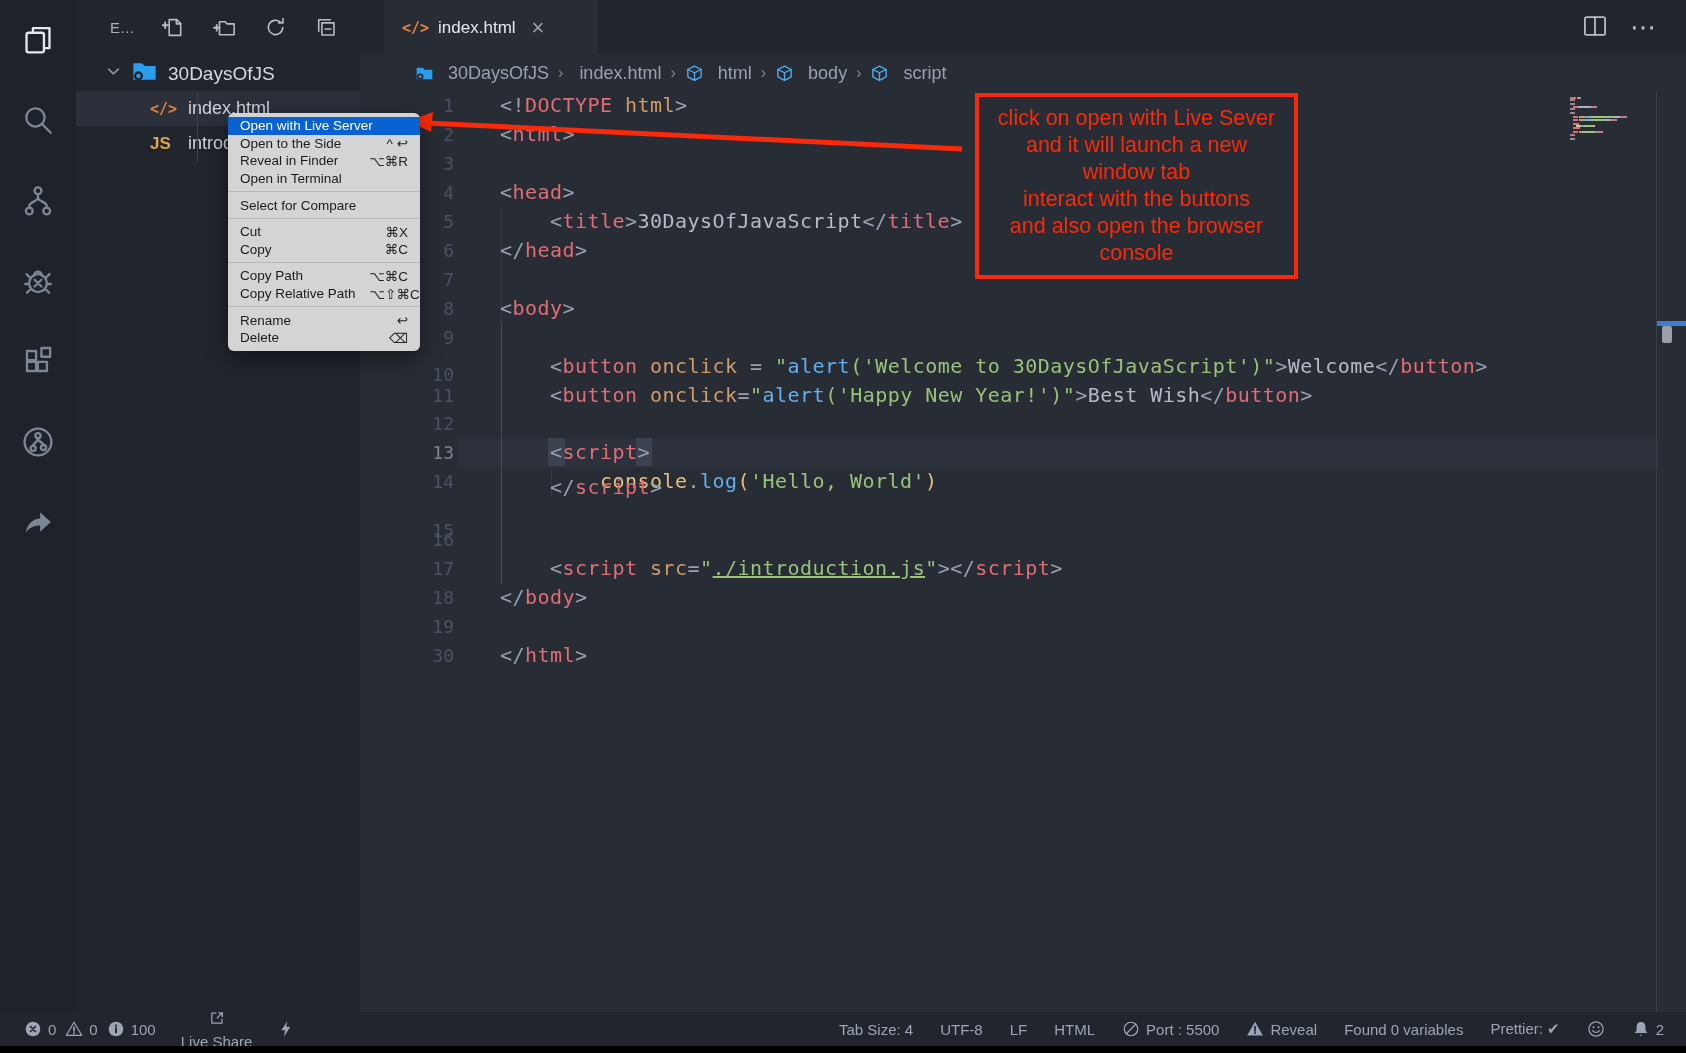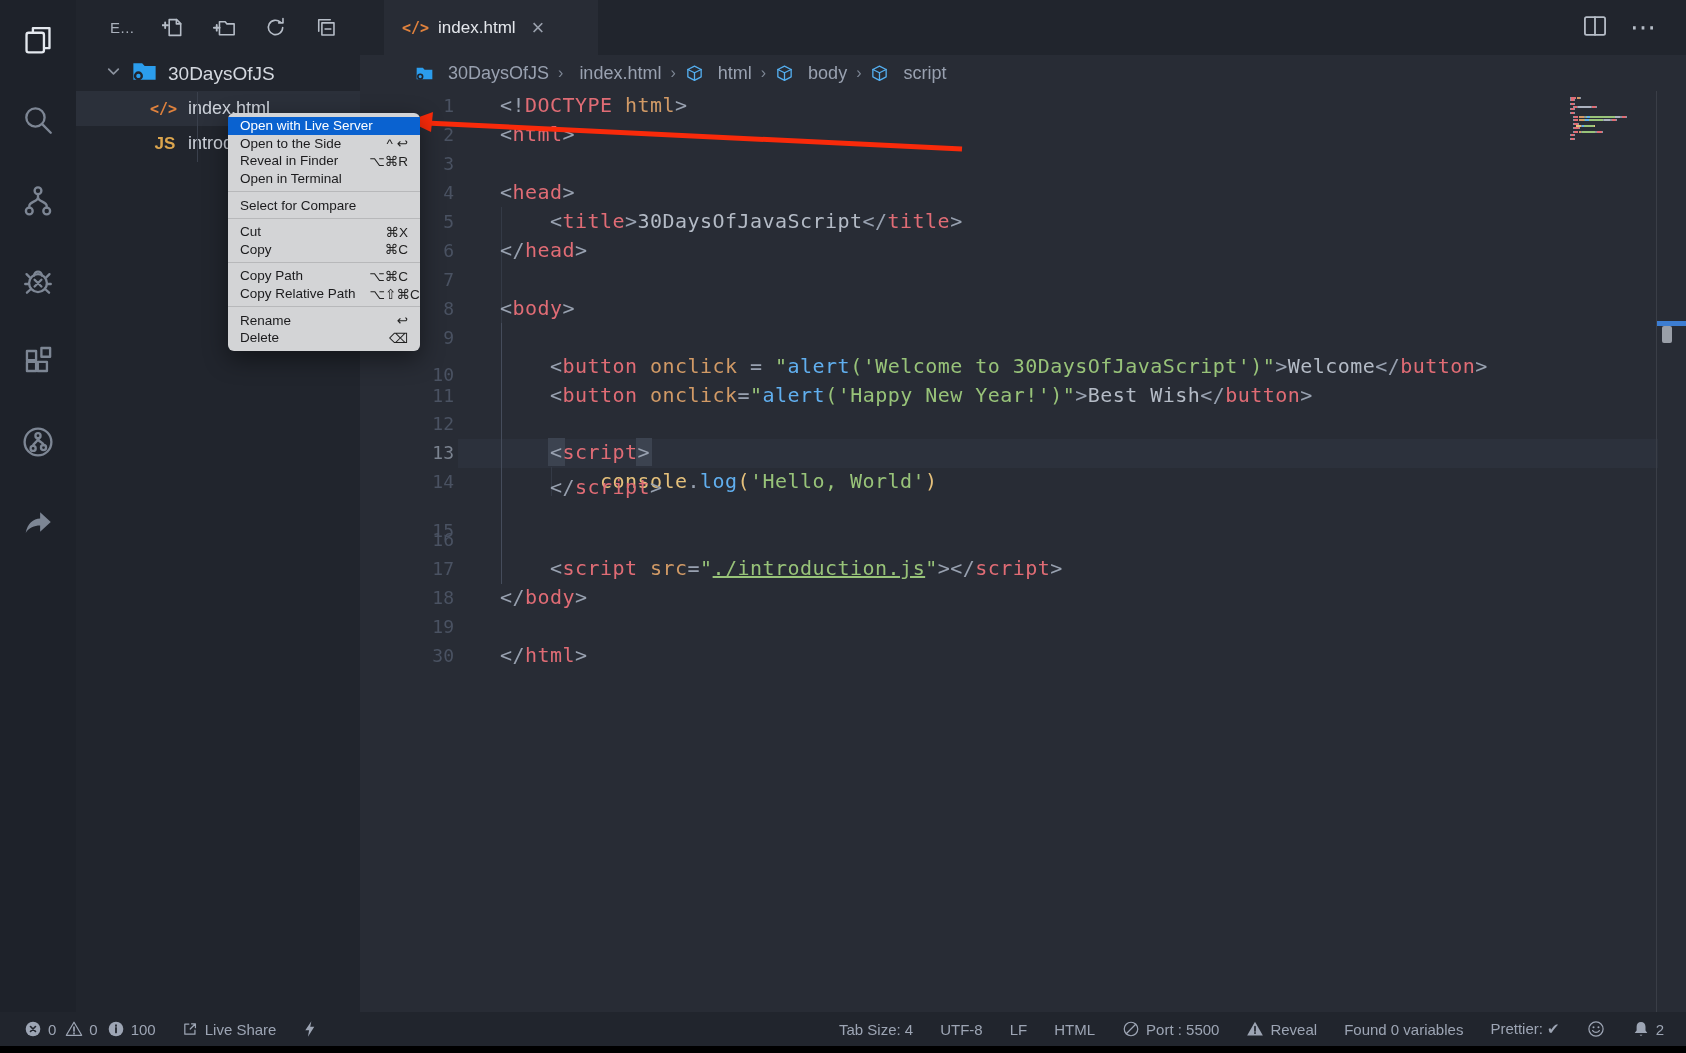"click on open with Live" div.abs { html: none -> <div> <div>click on open with Live Sever</div> <div>and it will launch a new</div> <div>window tab</div> <div>interact with the buttons</div> <div>and also open the browser</div> <div>console</div> </div> }
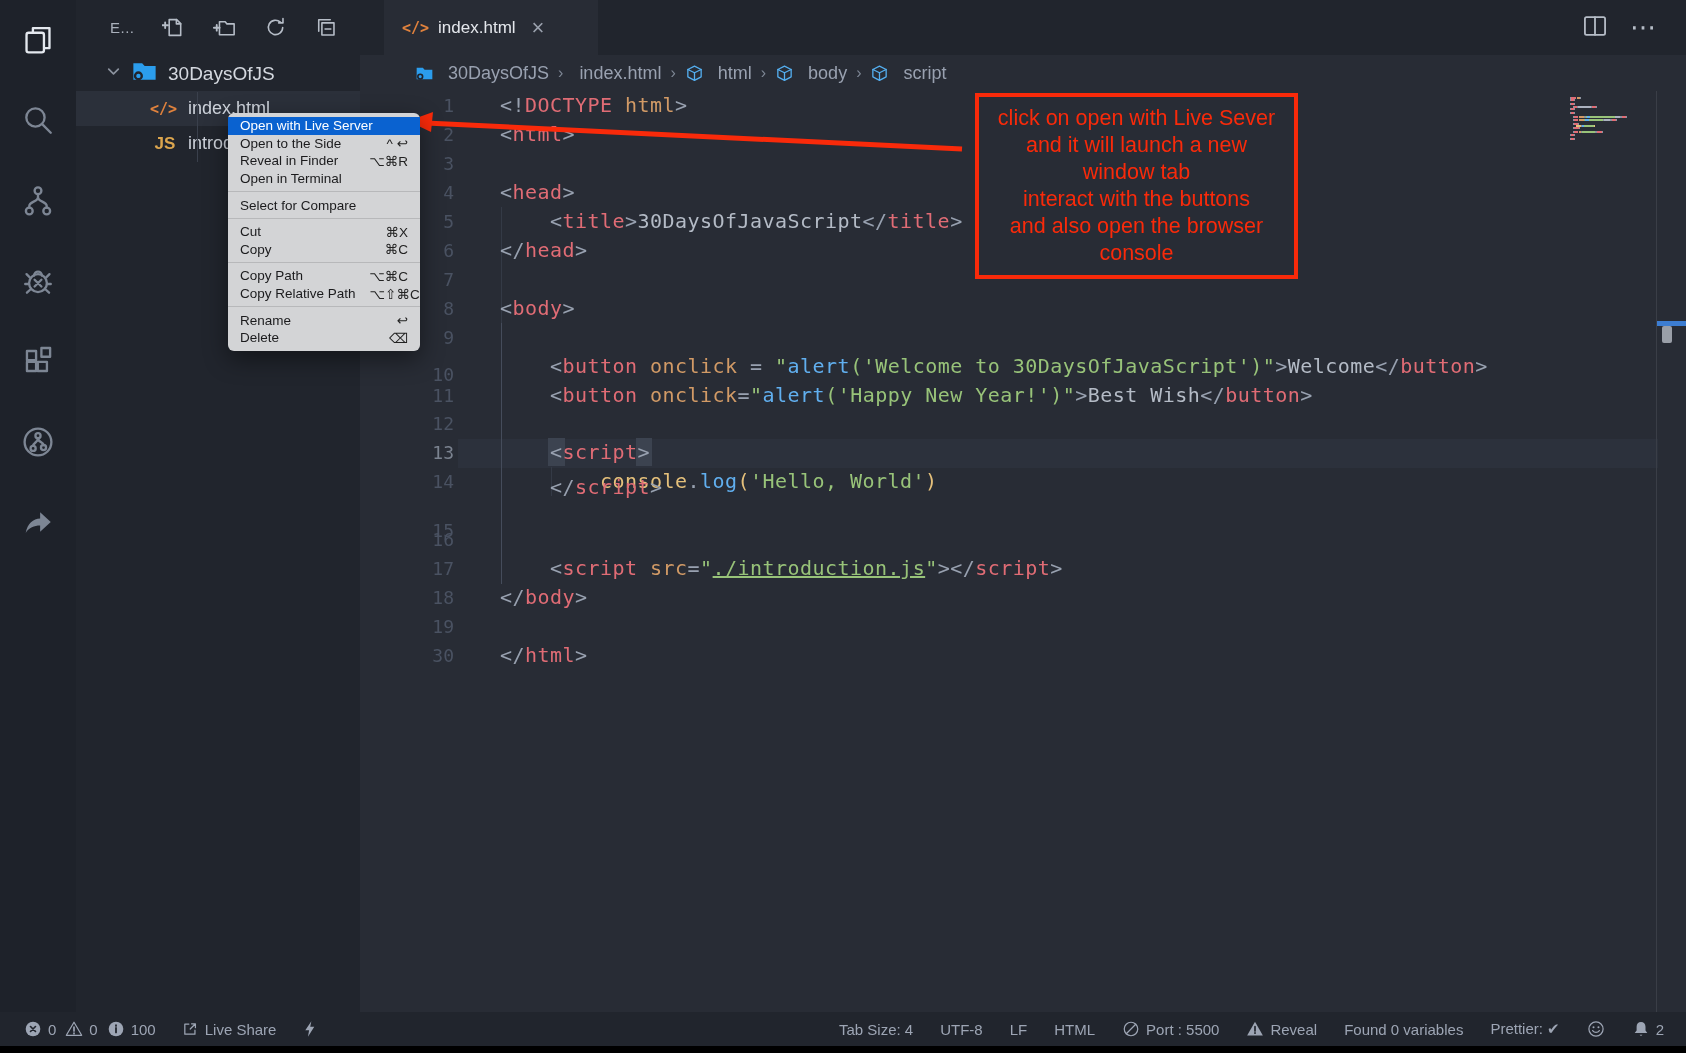"JS" span.ficon { text-align: center -> none }
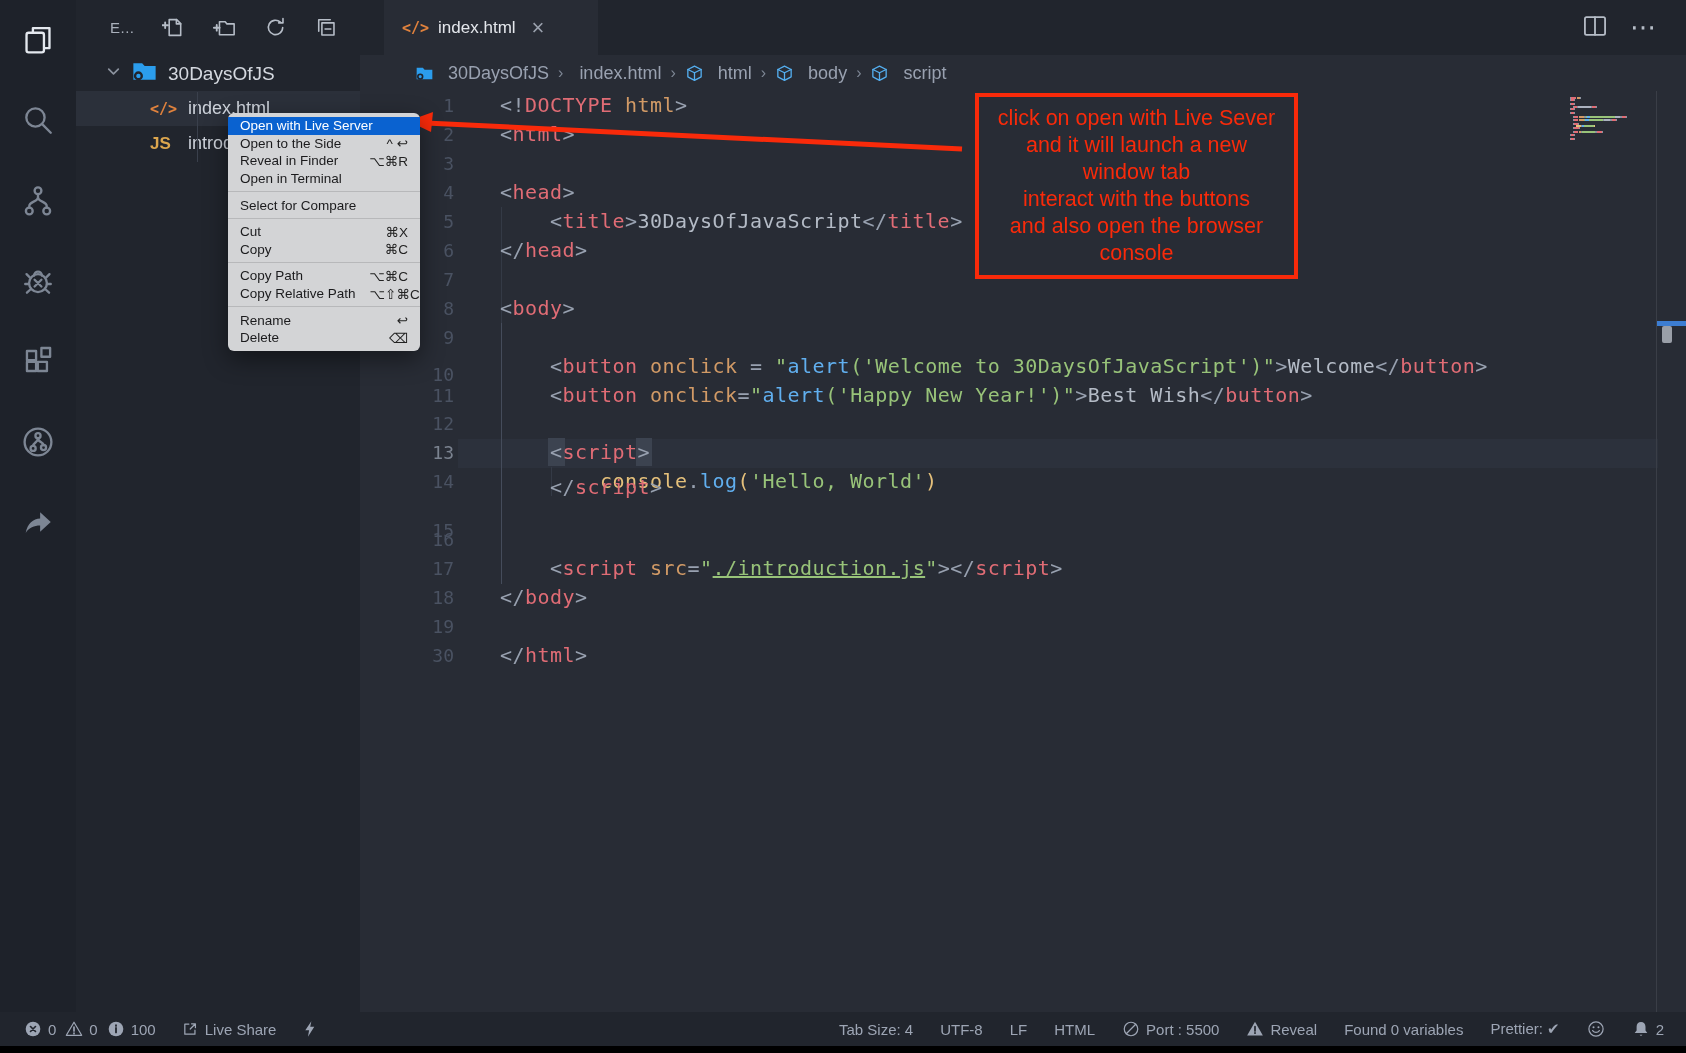"Live Share" div.st-item { flex-direction: none -> column }
